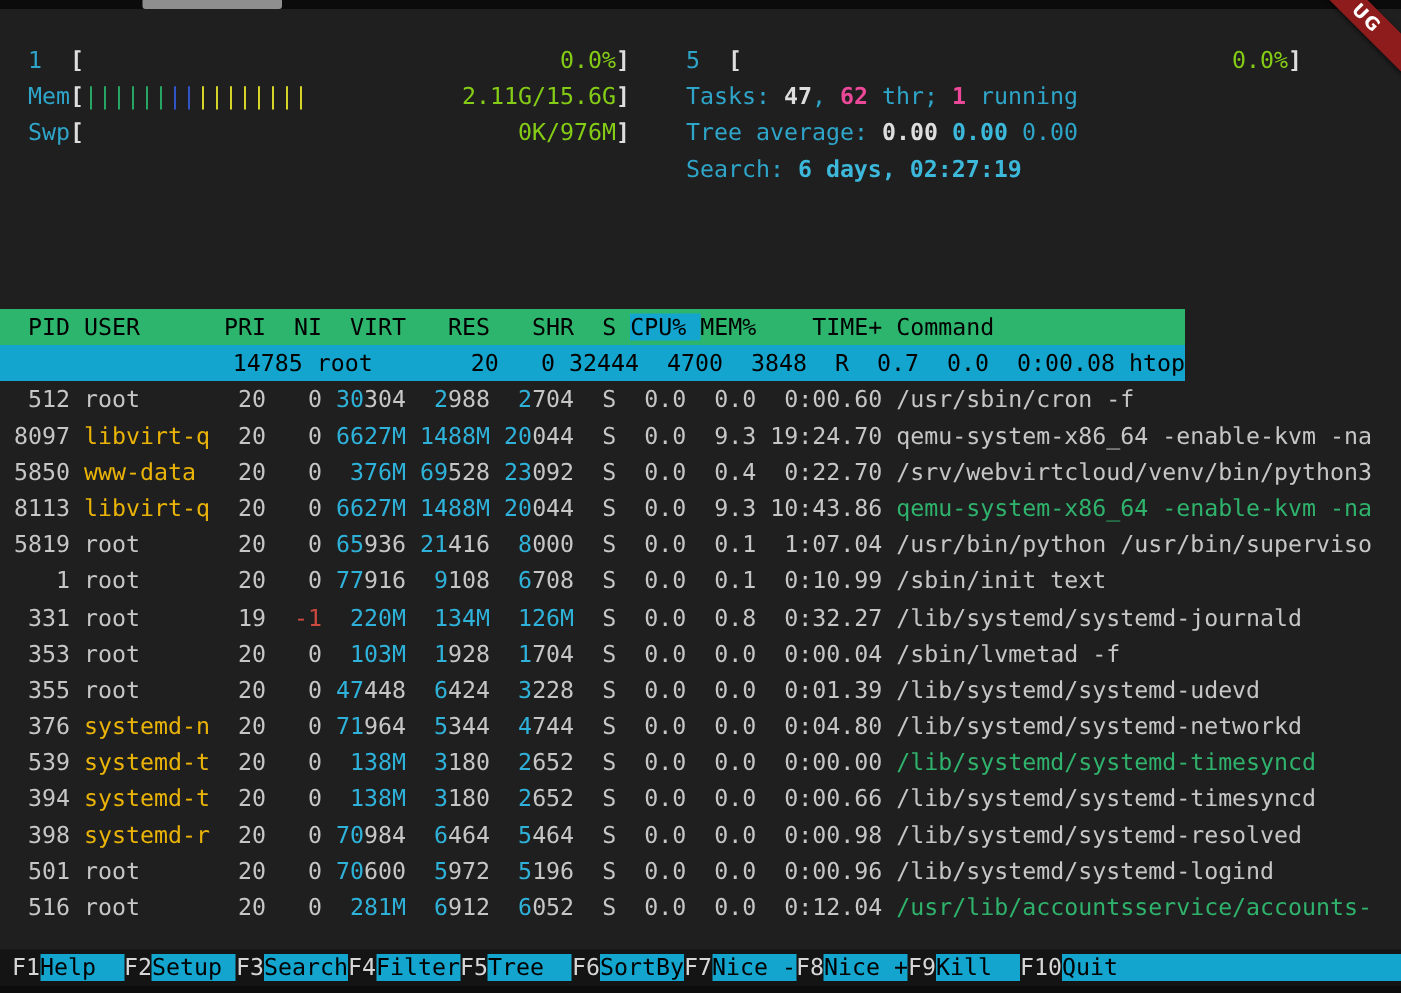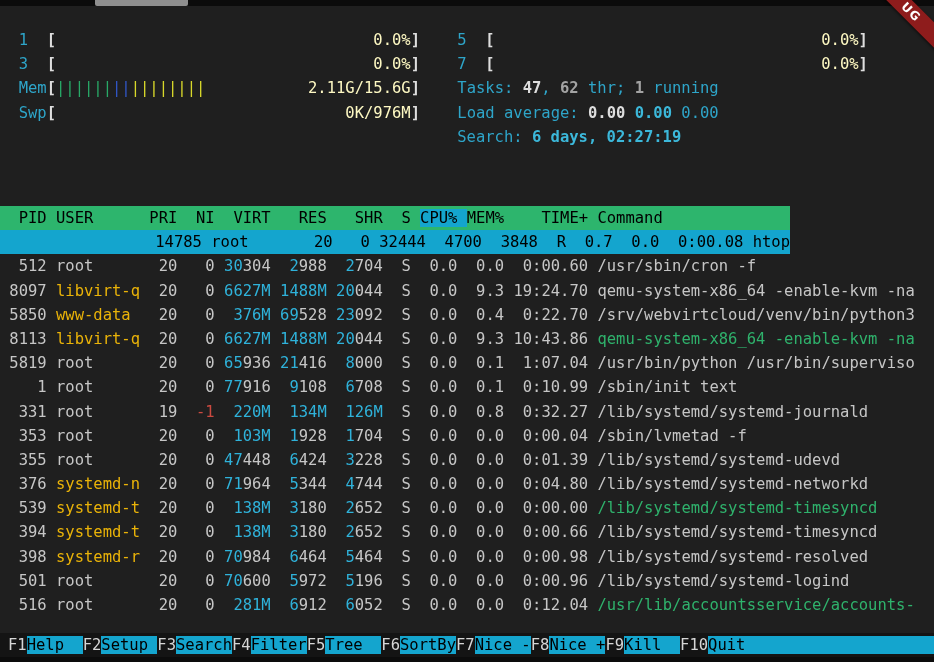"0.0%" .dim { color: #fef9c3 -> #84cc16 }
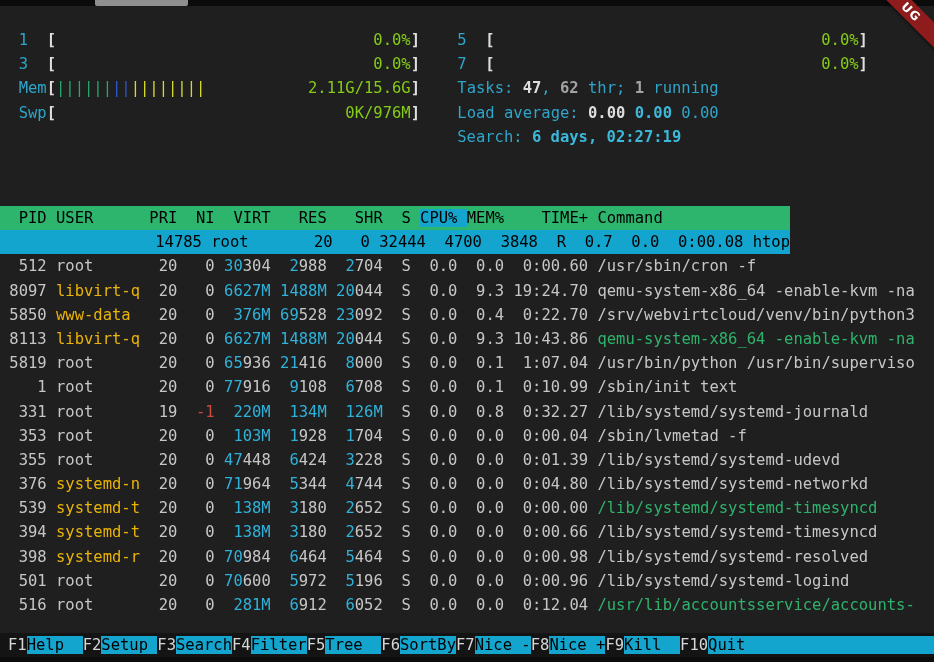"3 [ 0.0%] 7 [" div.line { html: <div><span> 3</span><span> </span><span>[</span><span> </span><span>0.0%</span><span>]</span><span> </span><span>7</span><span> </span><span>[</span><span> </span><span>0.0%</span><span>]</span></div> -> none }
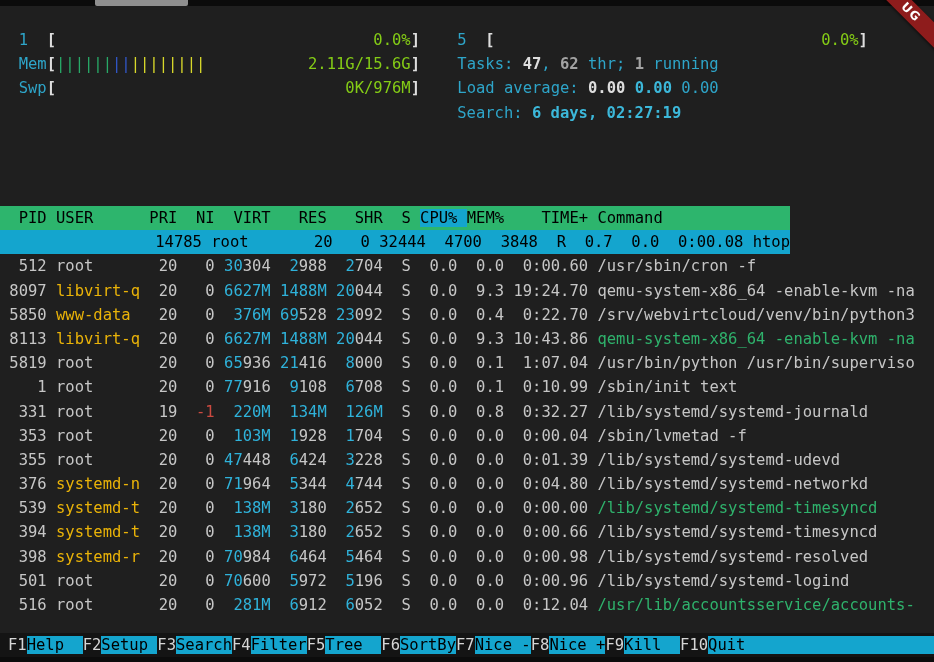"62" .grnb { color: #a3a3a3 -> #ec4899 }
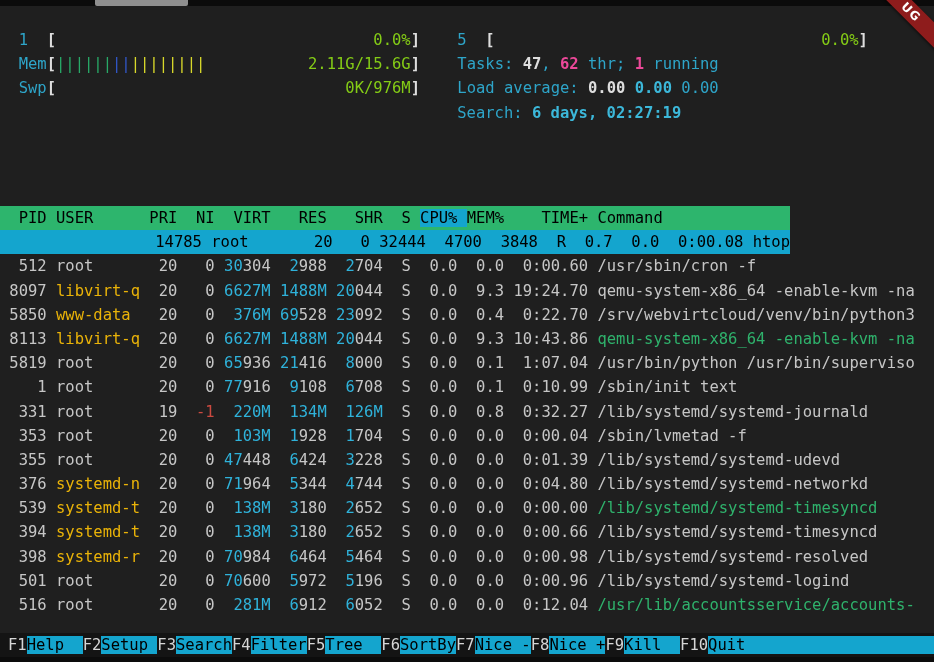"Load average:" span.cy { text: Load -> Tree }
